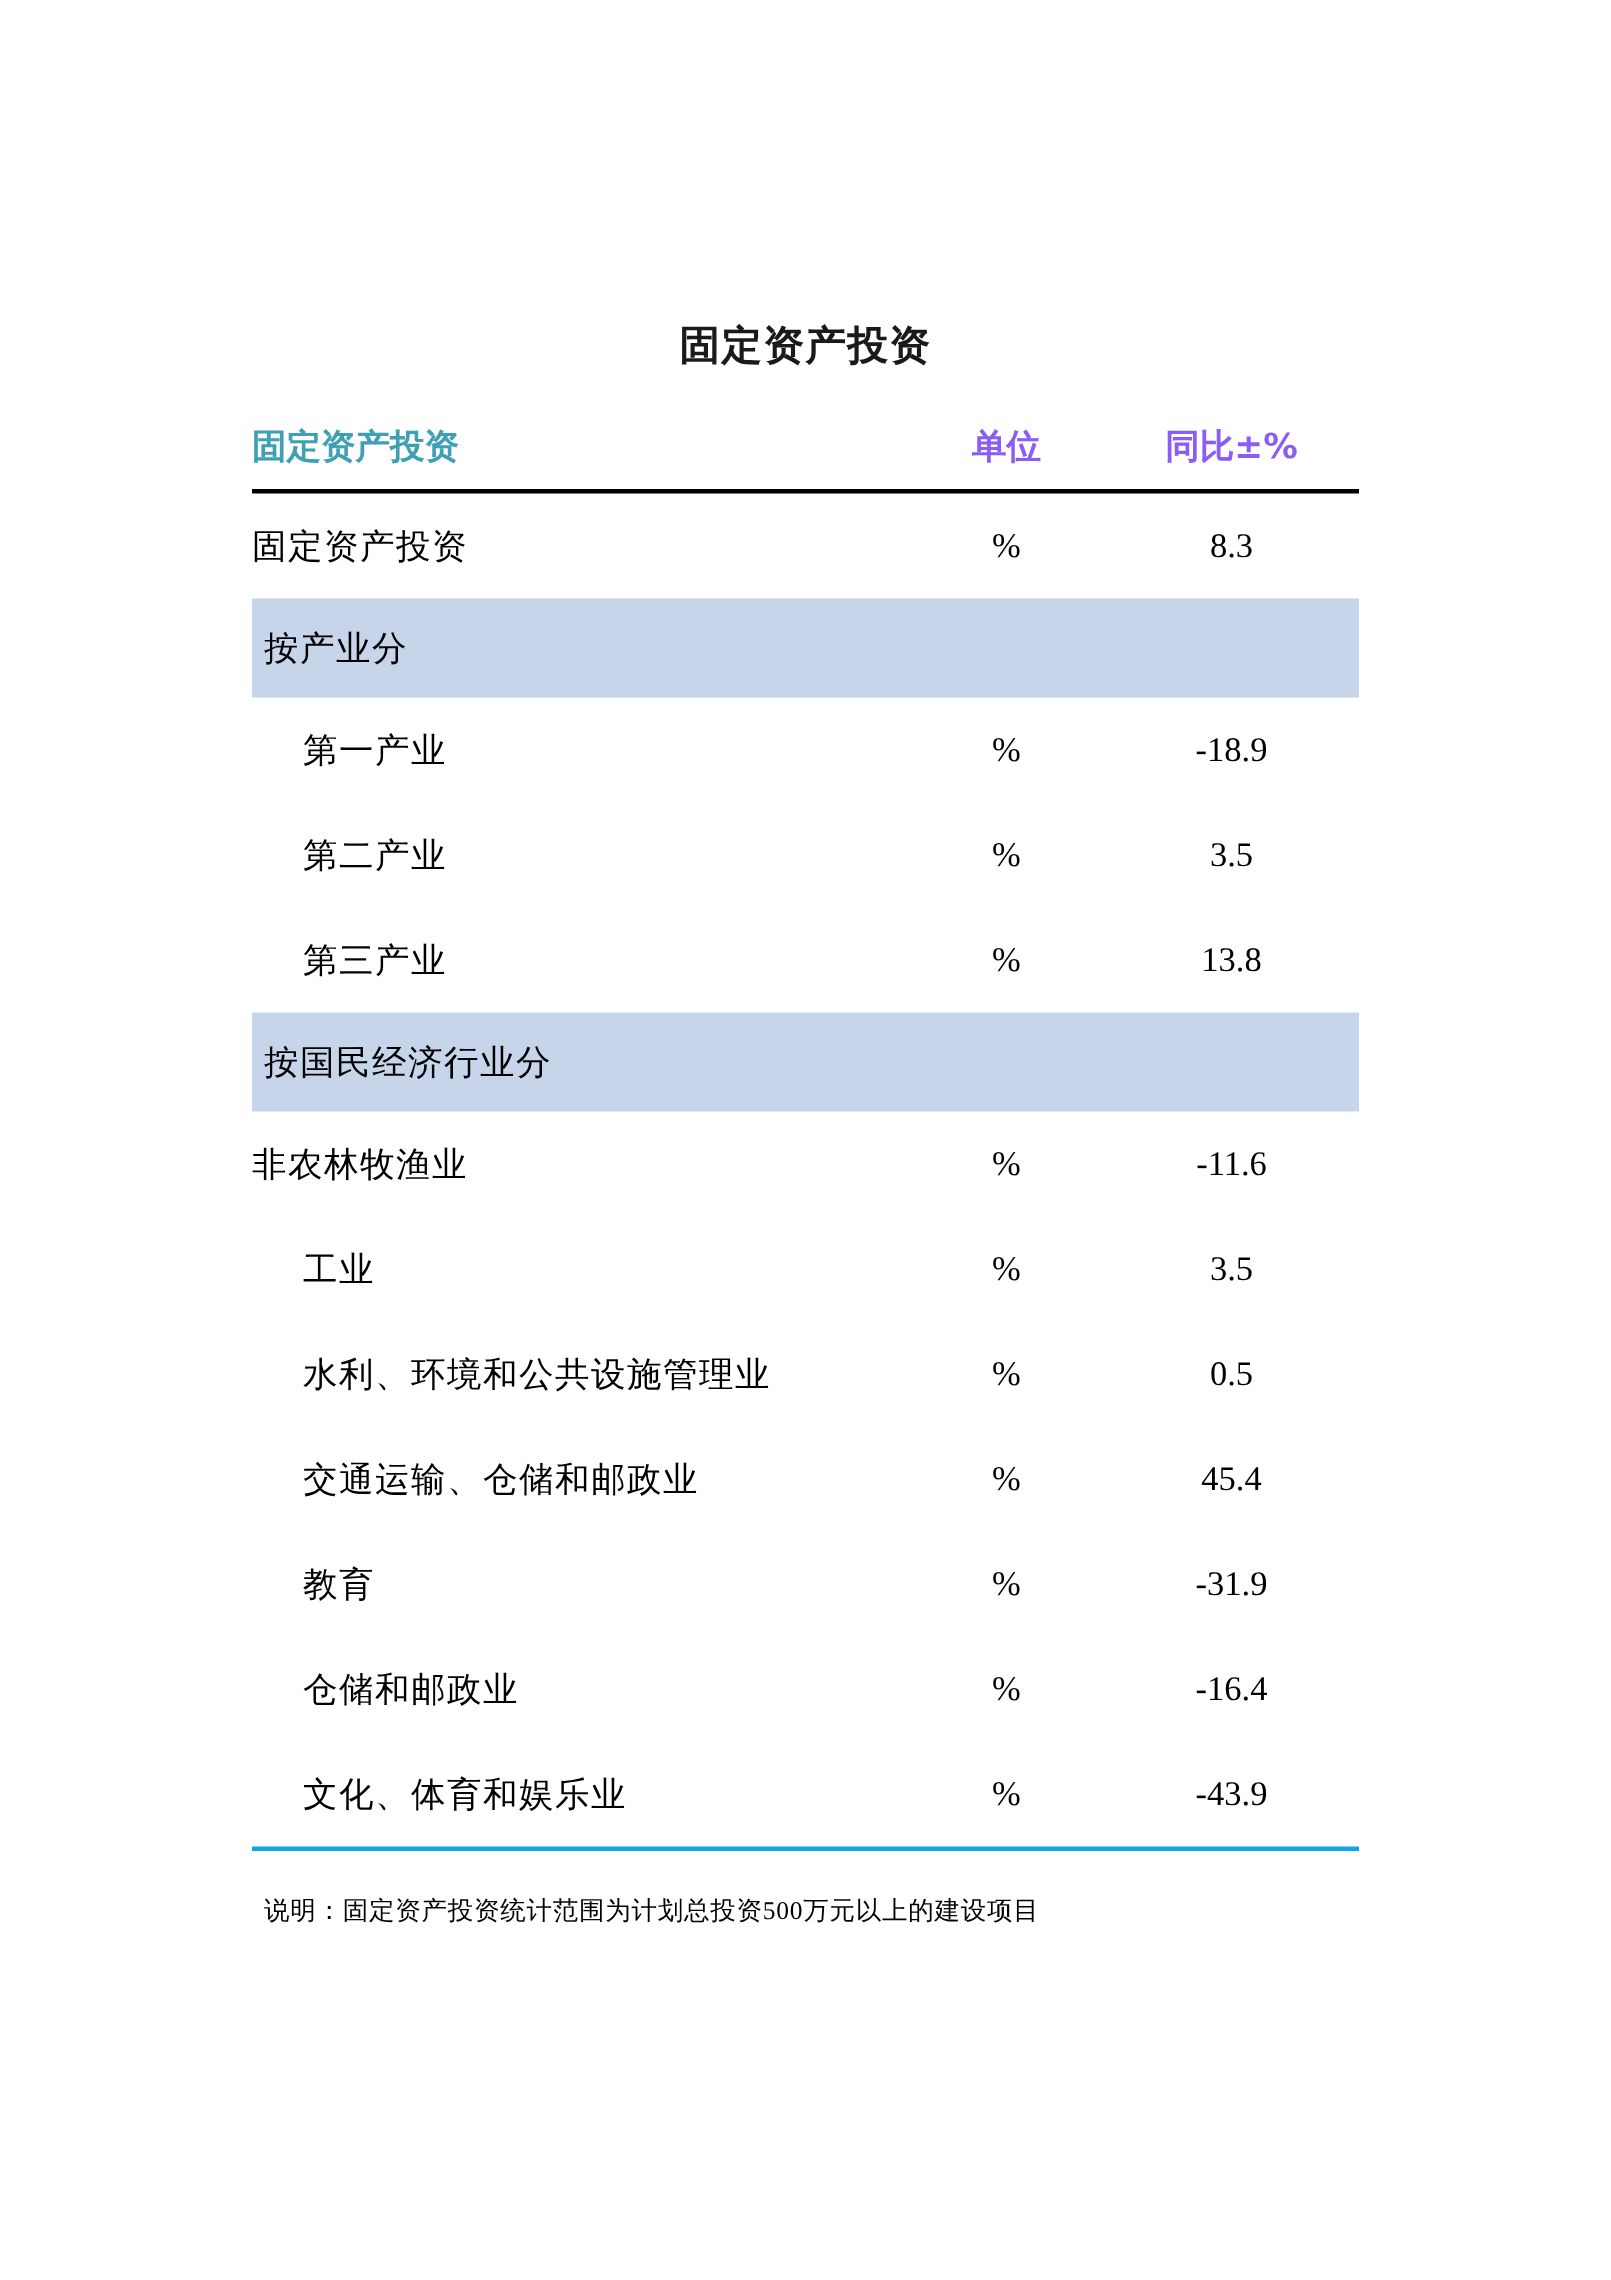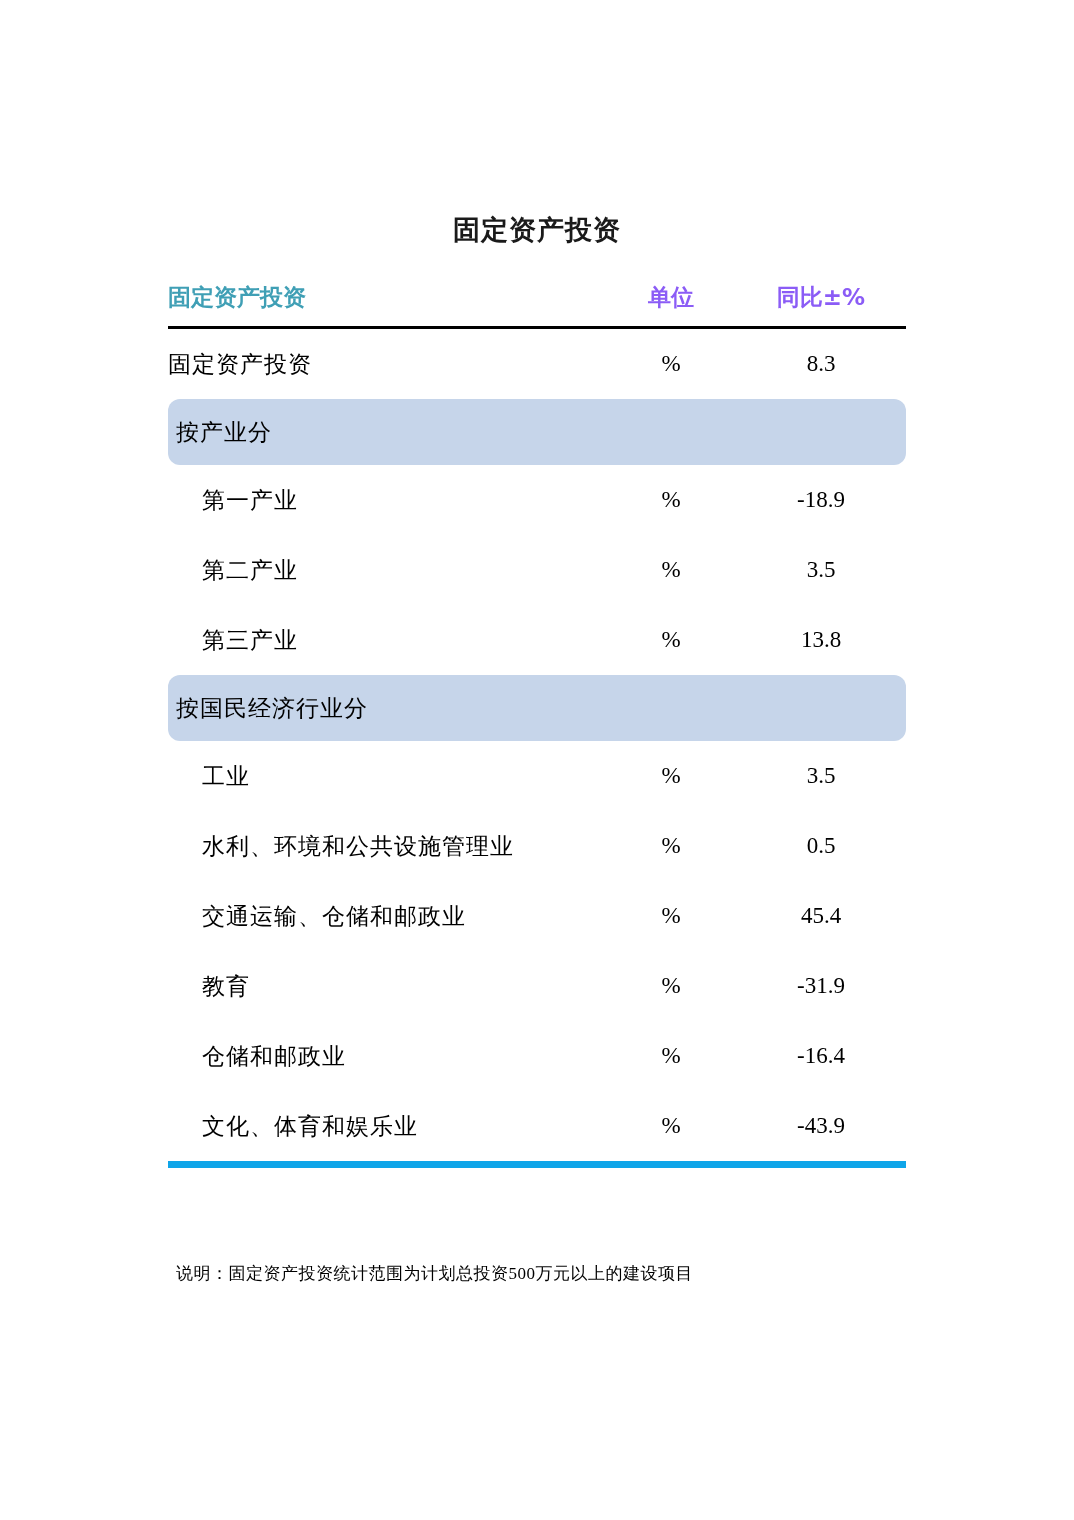"按产业分" tr.section-row td { border-radius: 12px -> none }
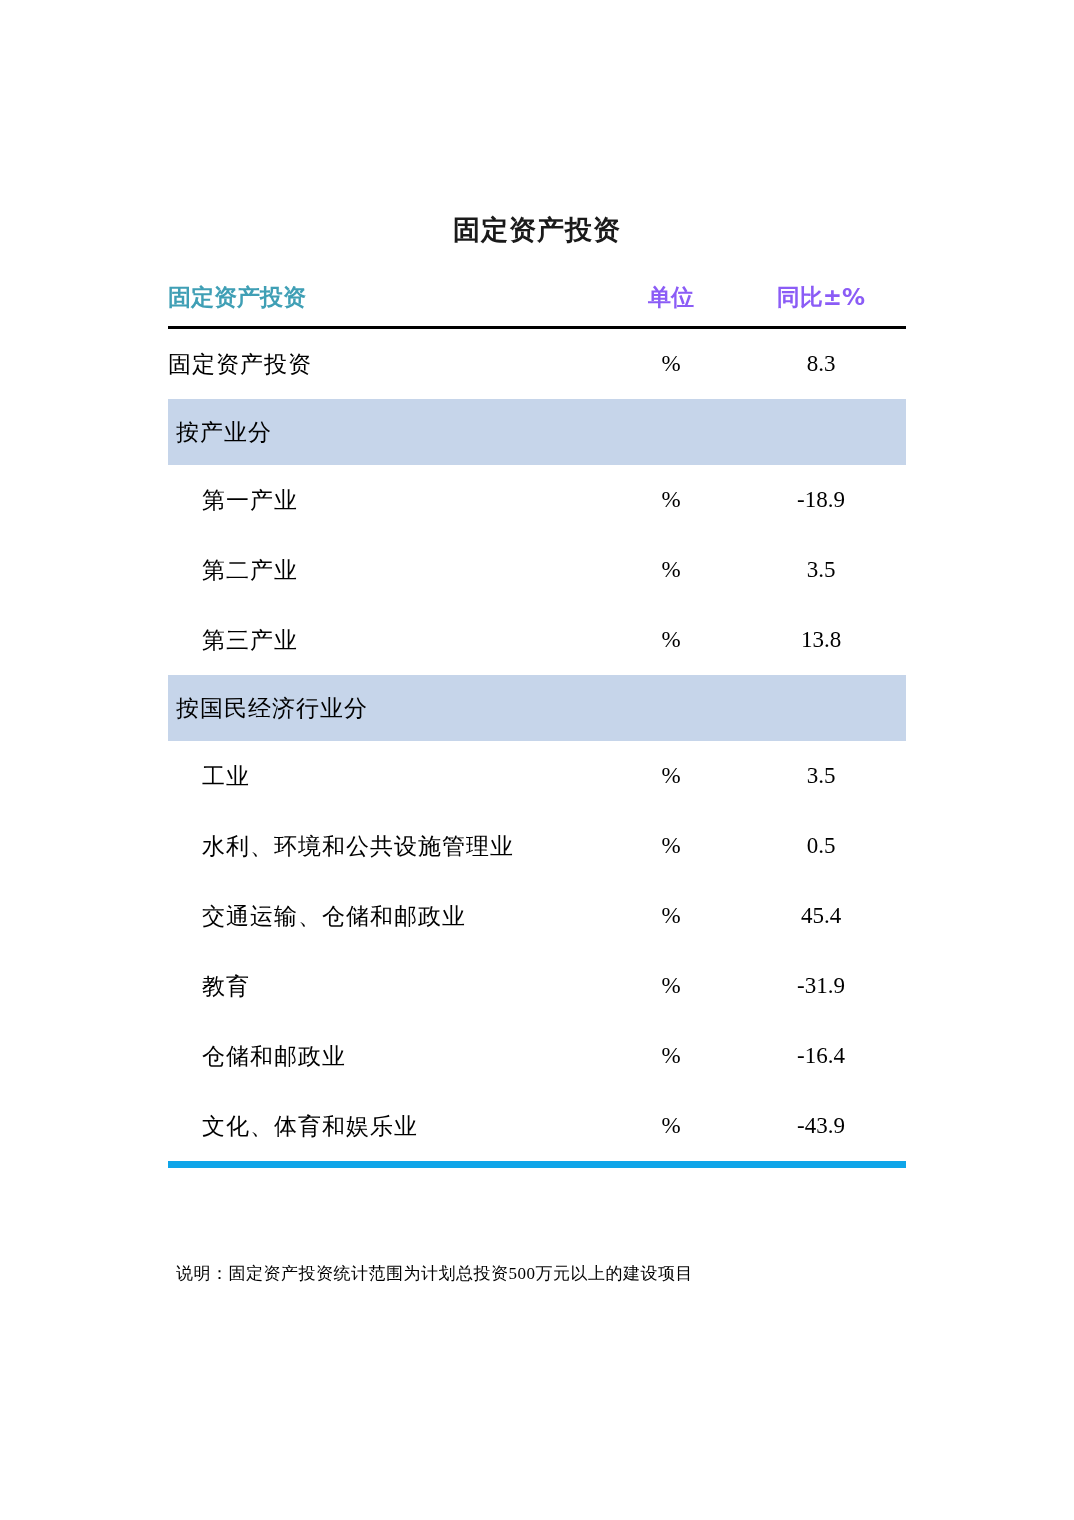"非农林牧渔业" tr.data-row { html: none -> <tr> <td>非农林牧渔业</td> <td>%</td> <td>-11.6</td> </tr> }
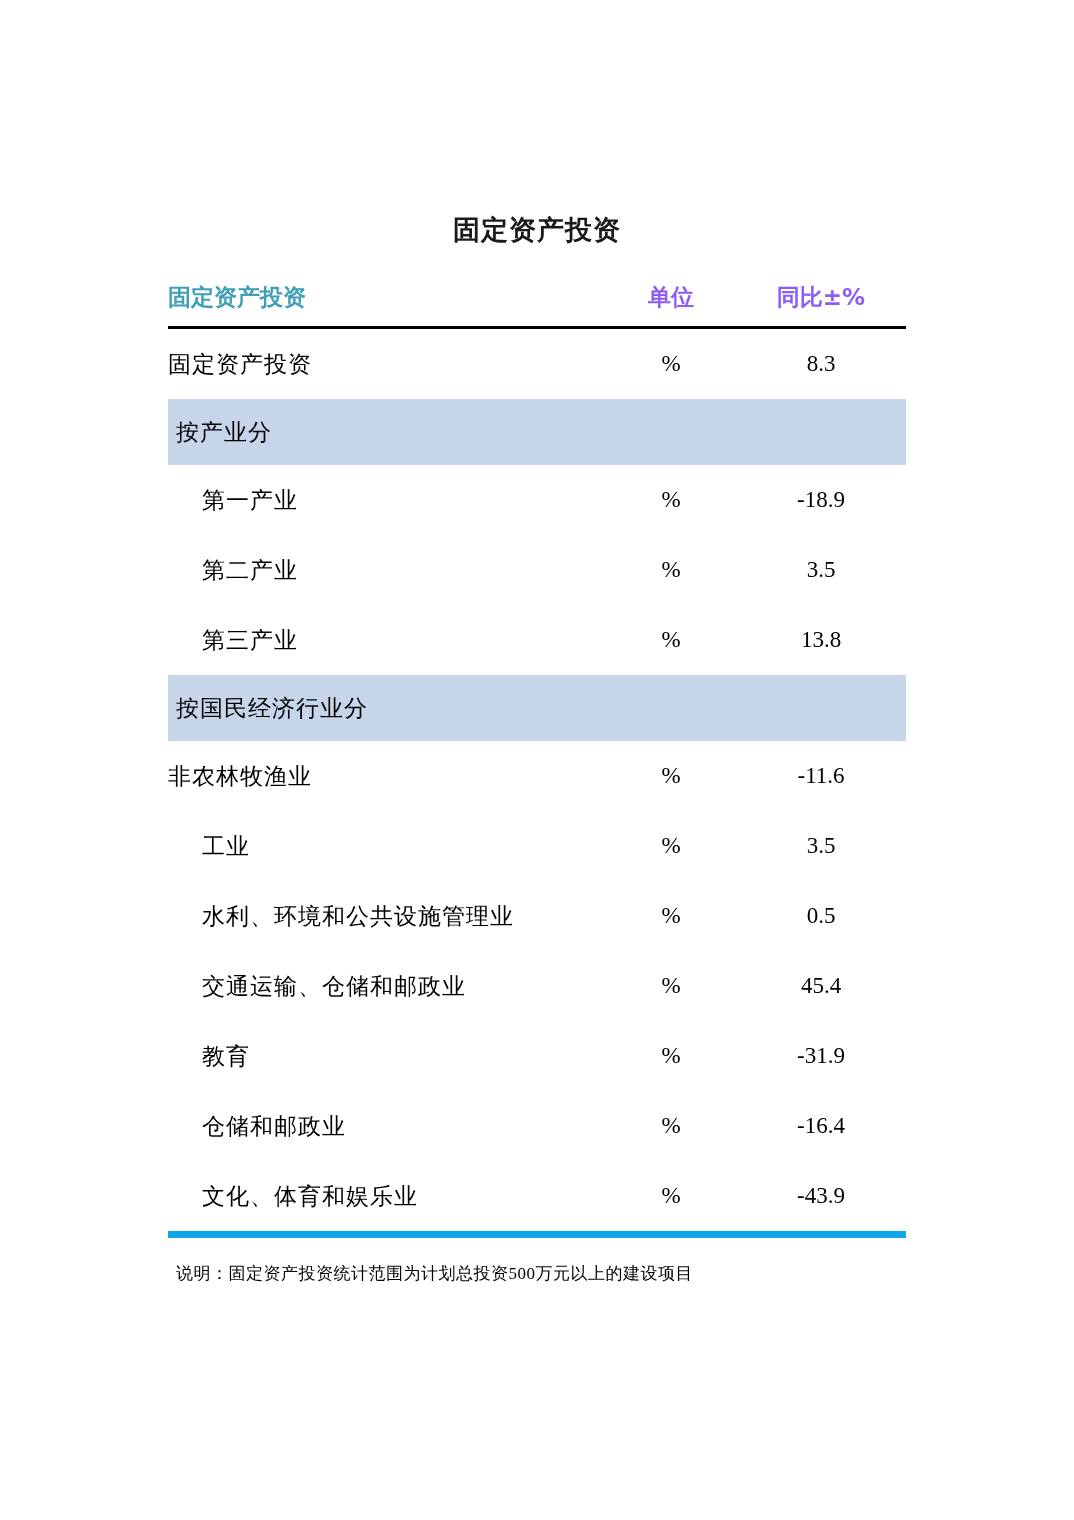"文化、体育和娱乐业" tr.last-row td { border-bottom: 7px solid #0ea5e9 -> 3px solid #0ea5e9 }
